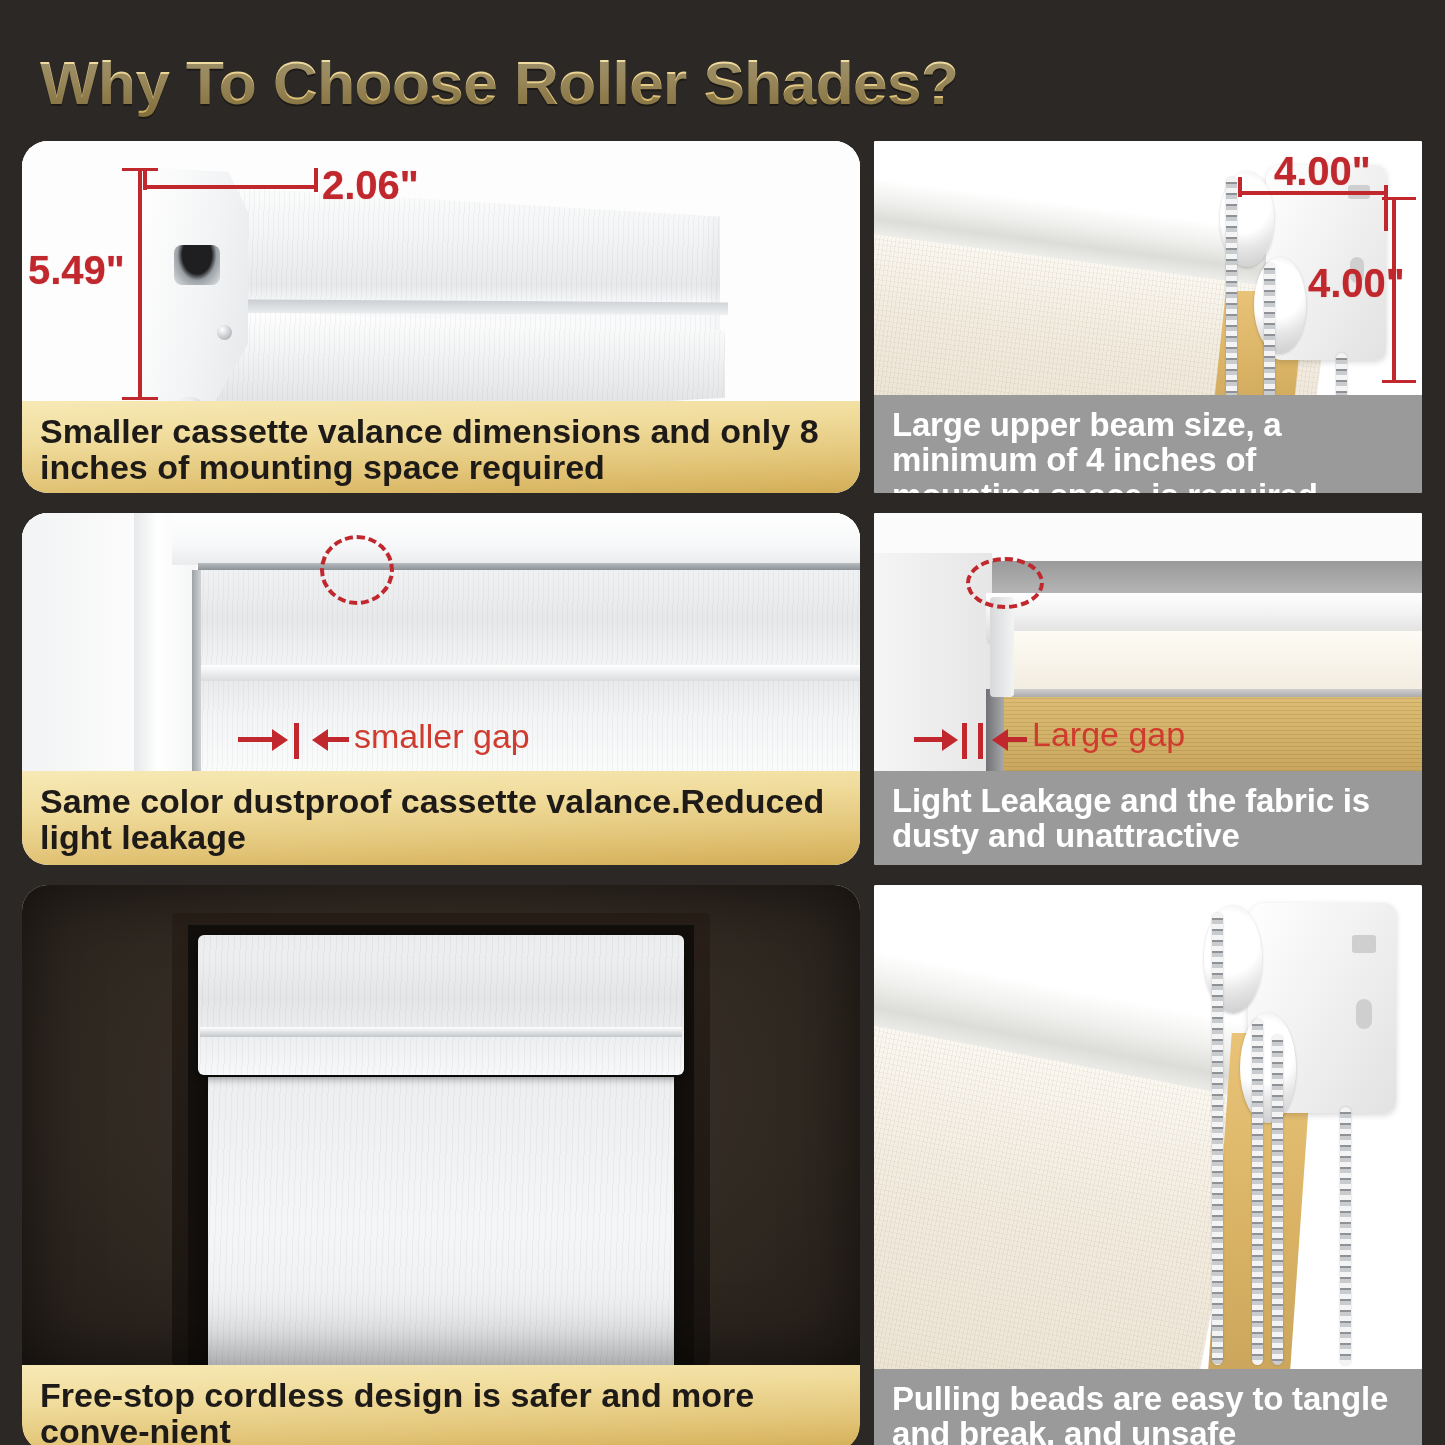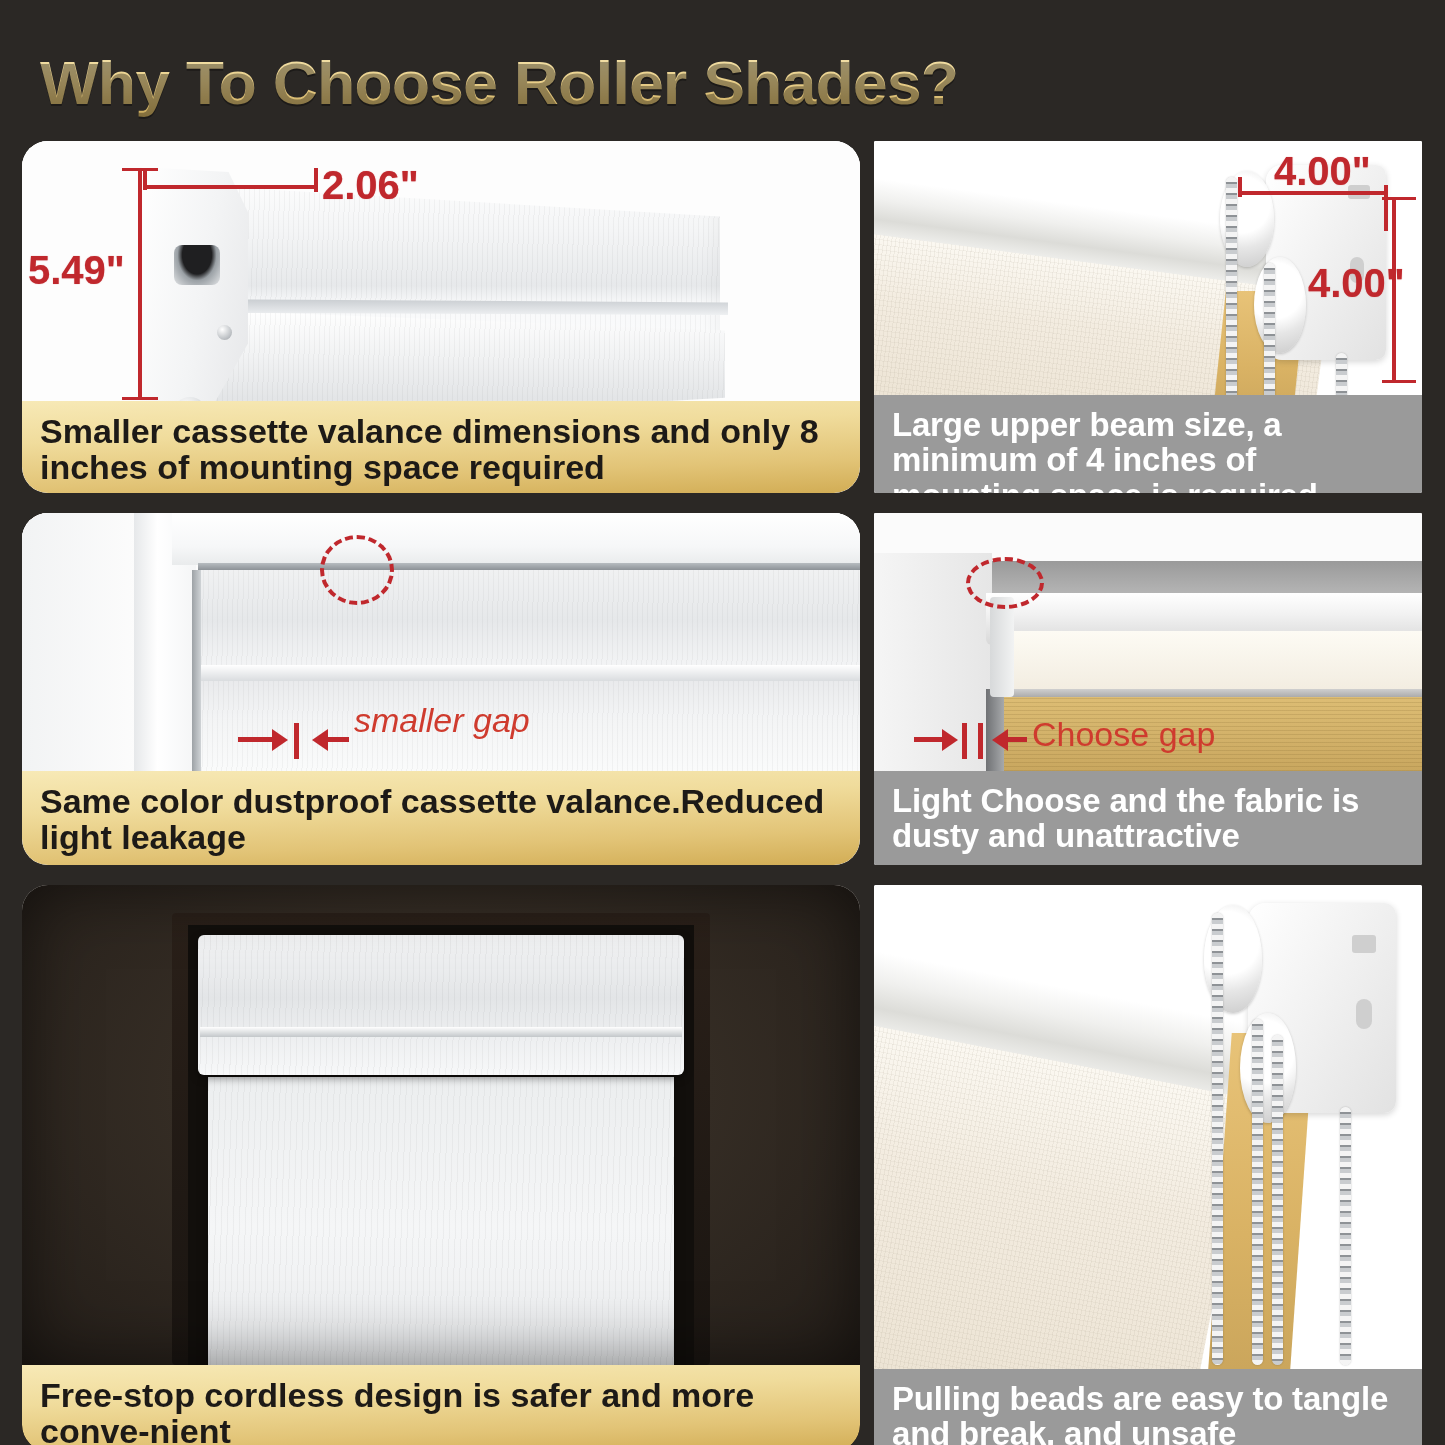"smaller gap" div.red-lbl { font-style: italic -> none; top: 188px -> 204px }
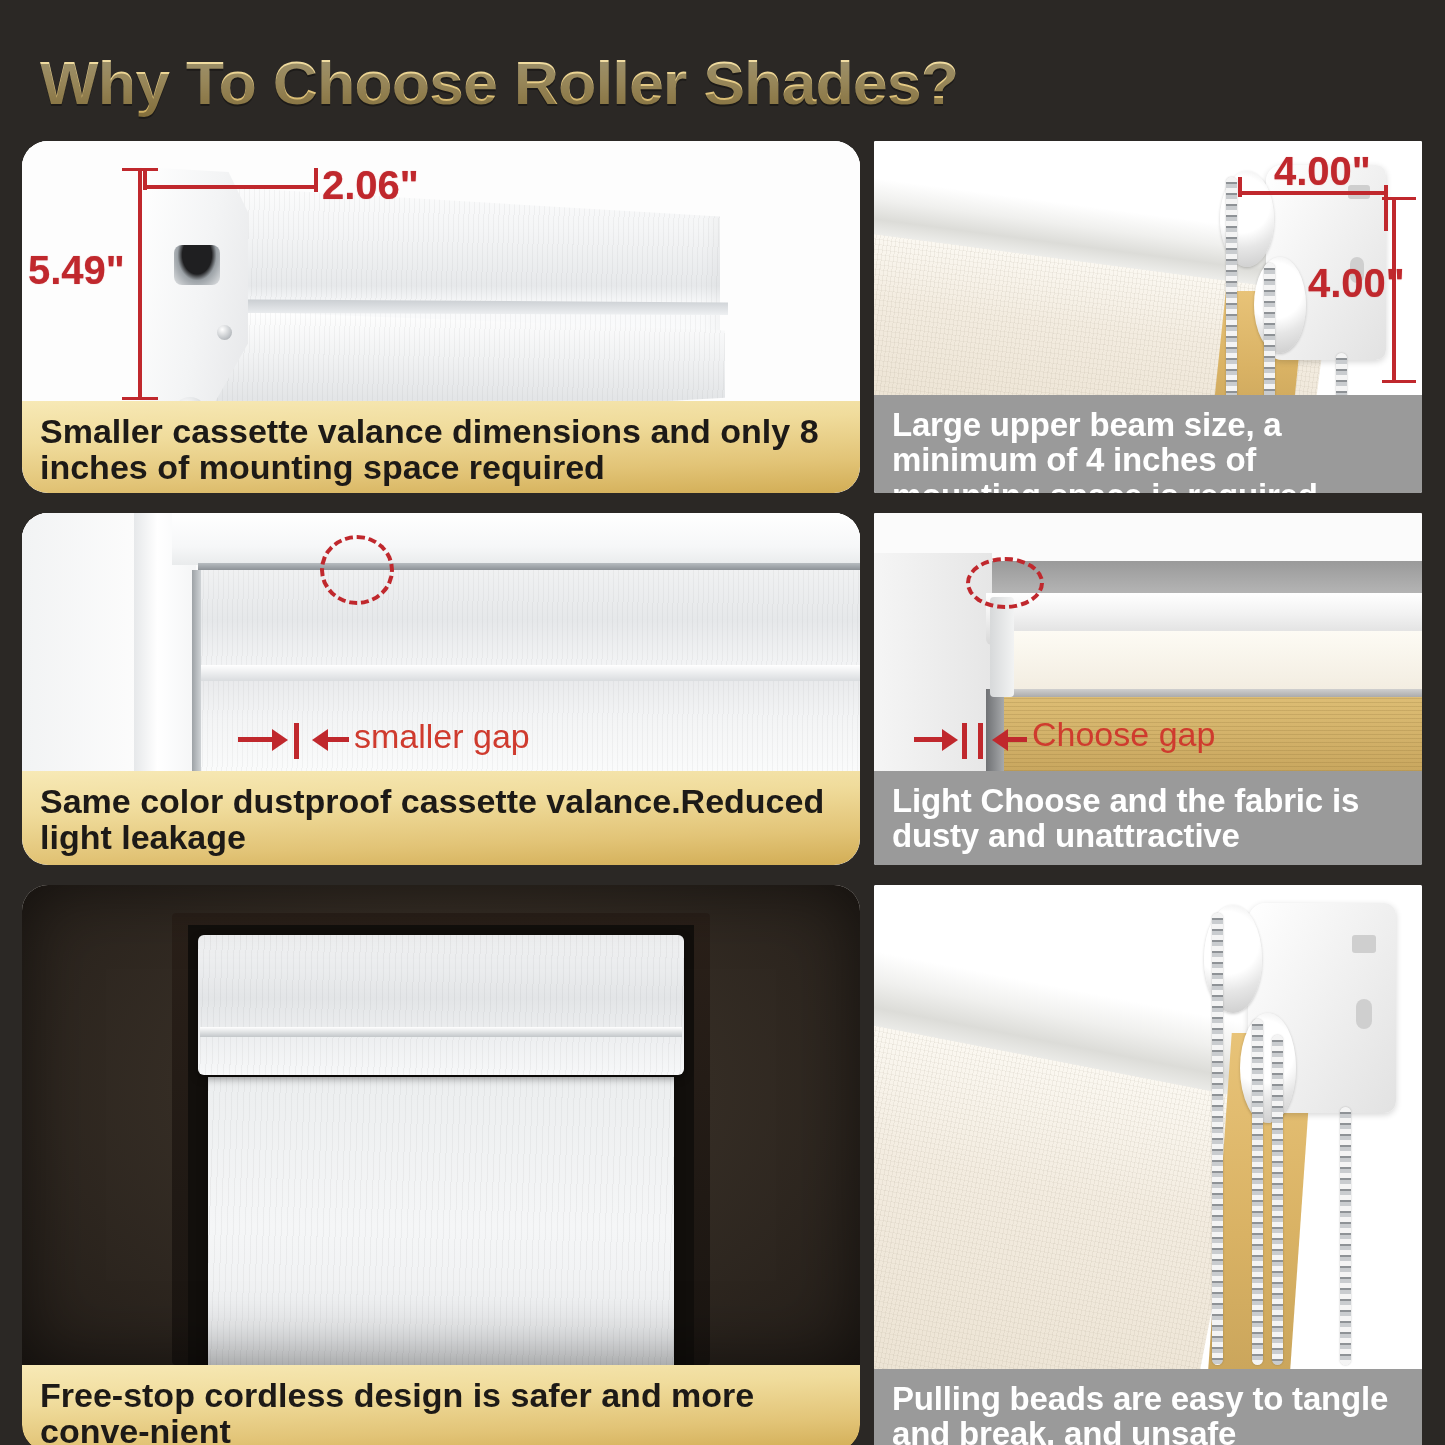"Choose gap" div.red-lbl { text: Choose -> Large }
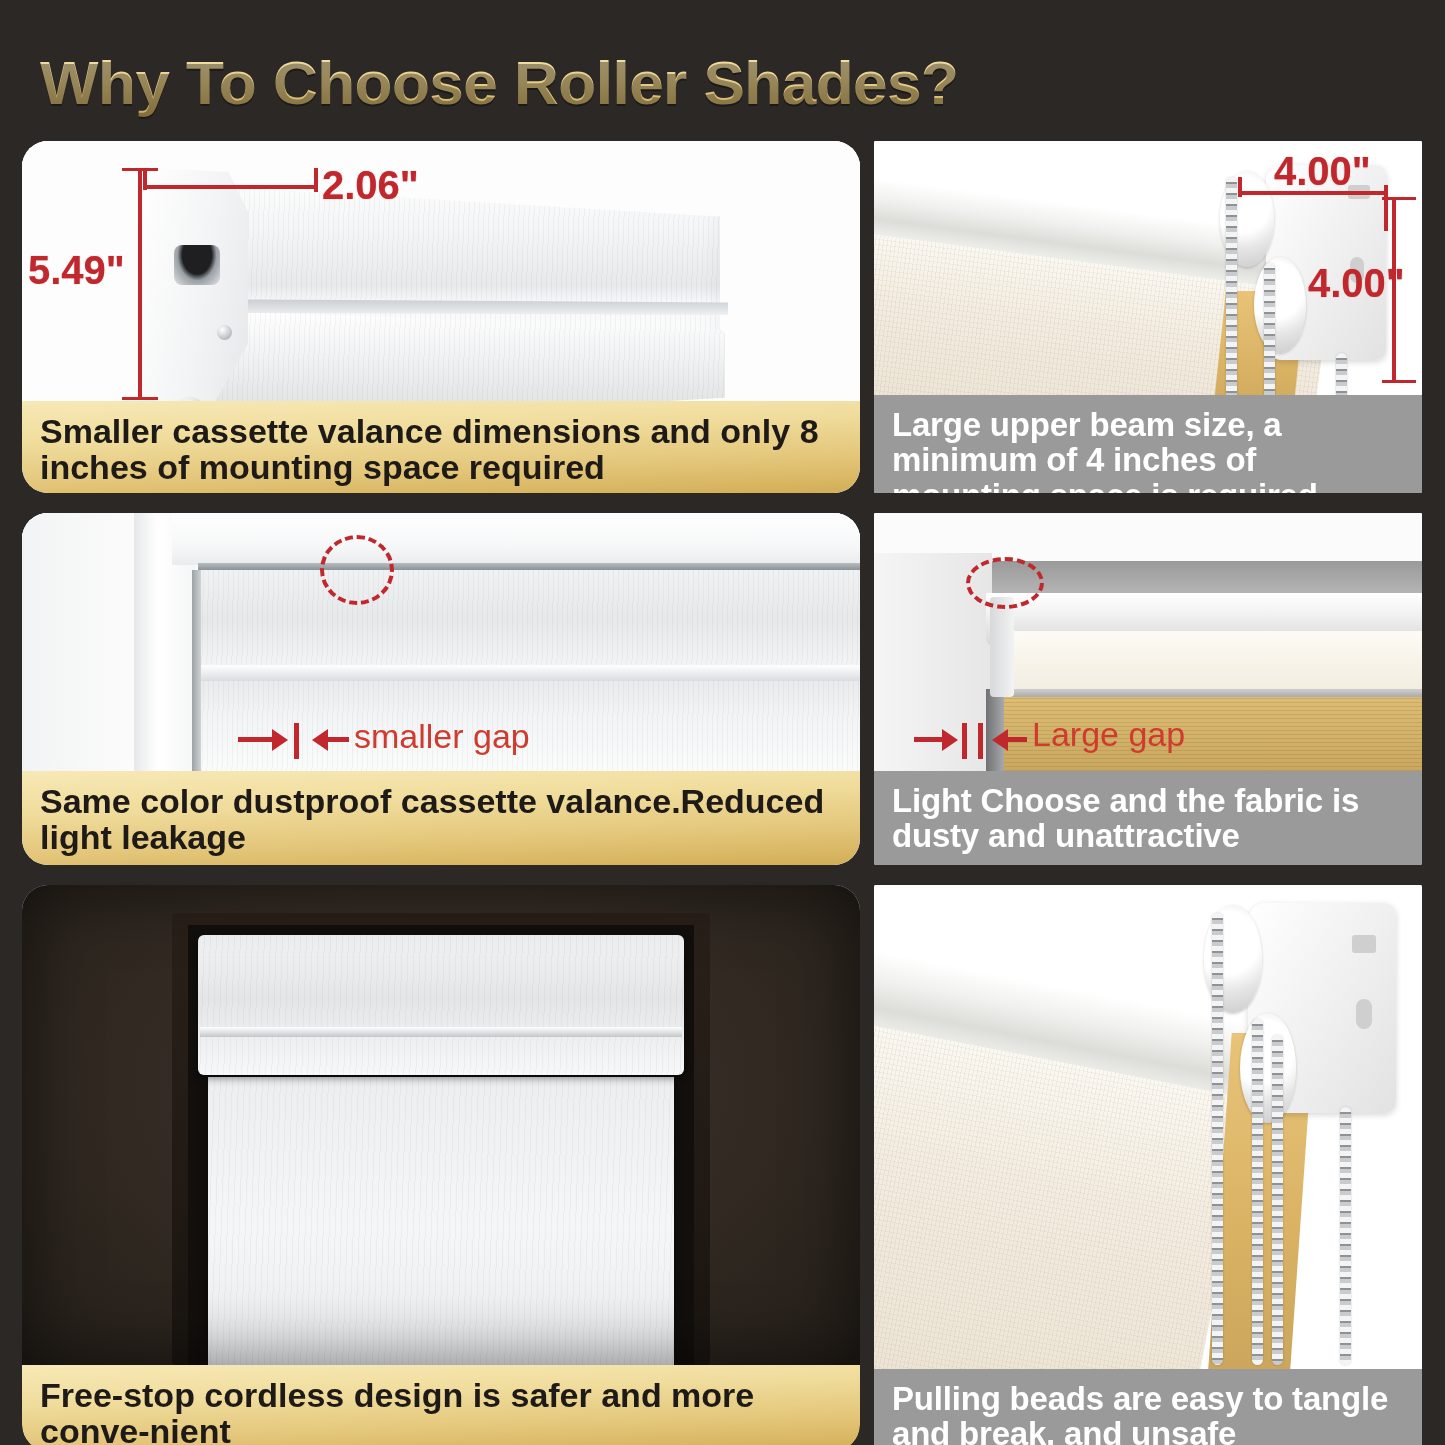"Light Choose and the fabric" div.txt { text: Choose -> Leakage }
